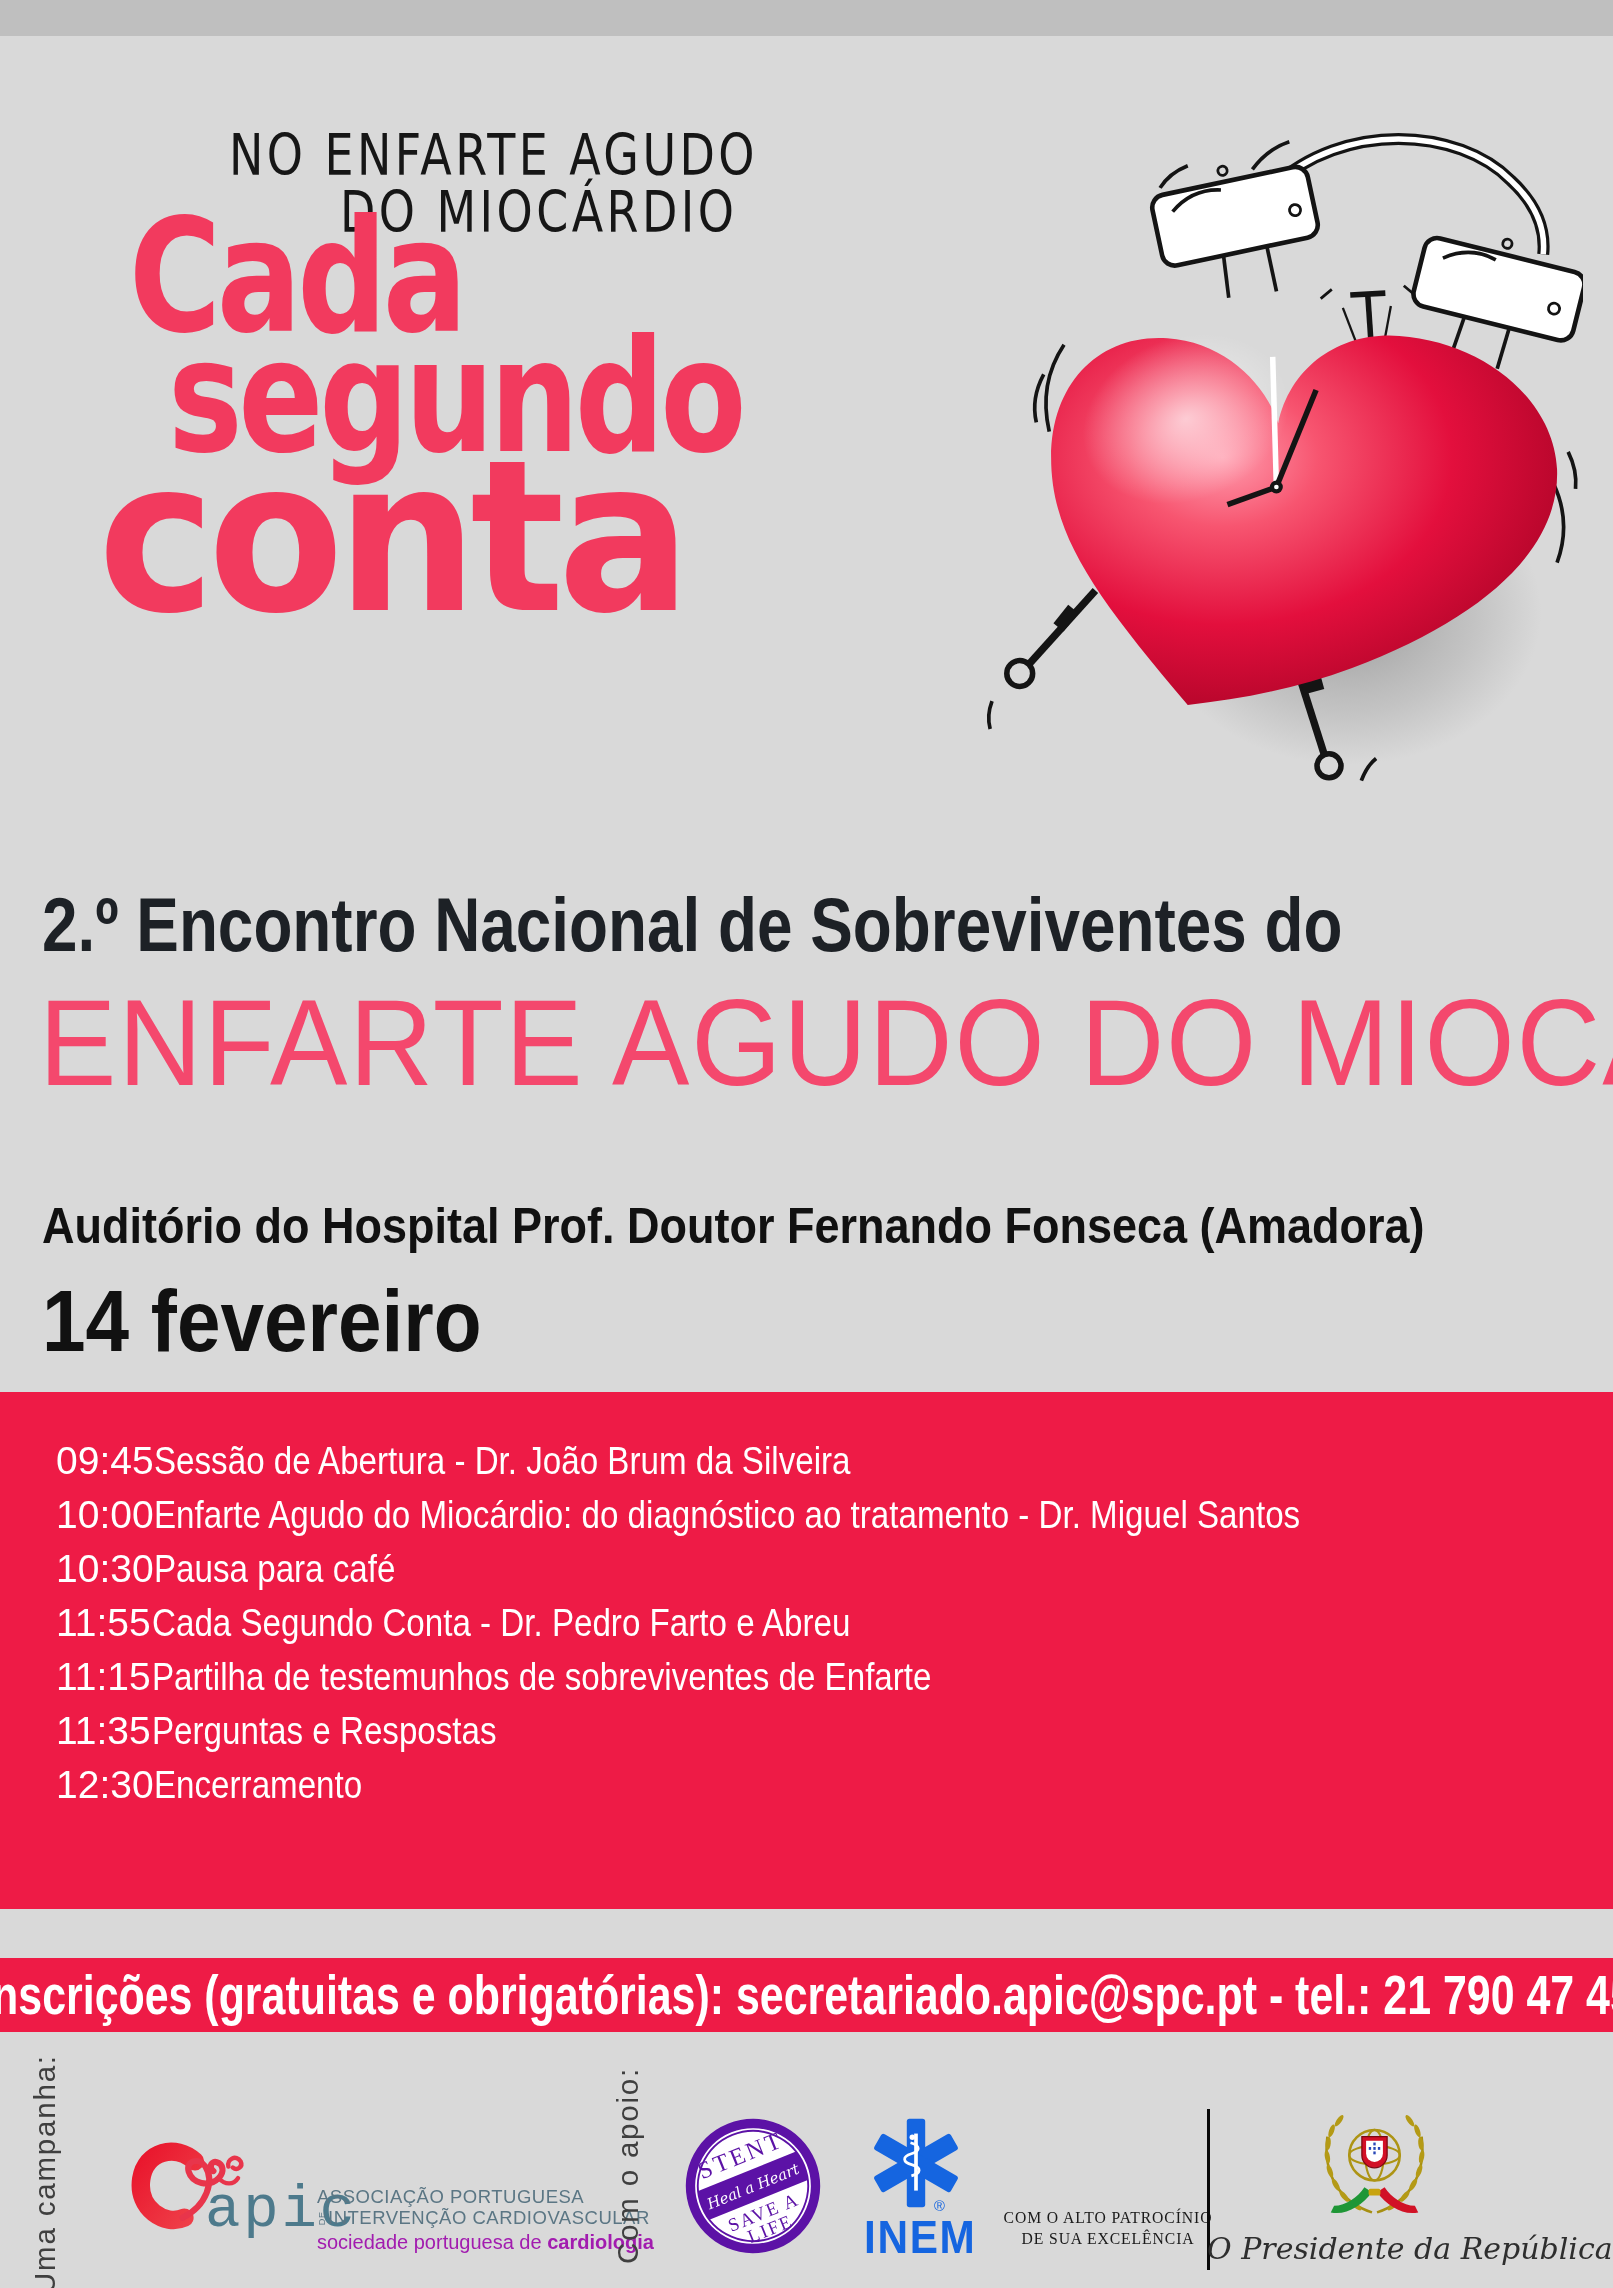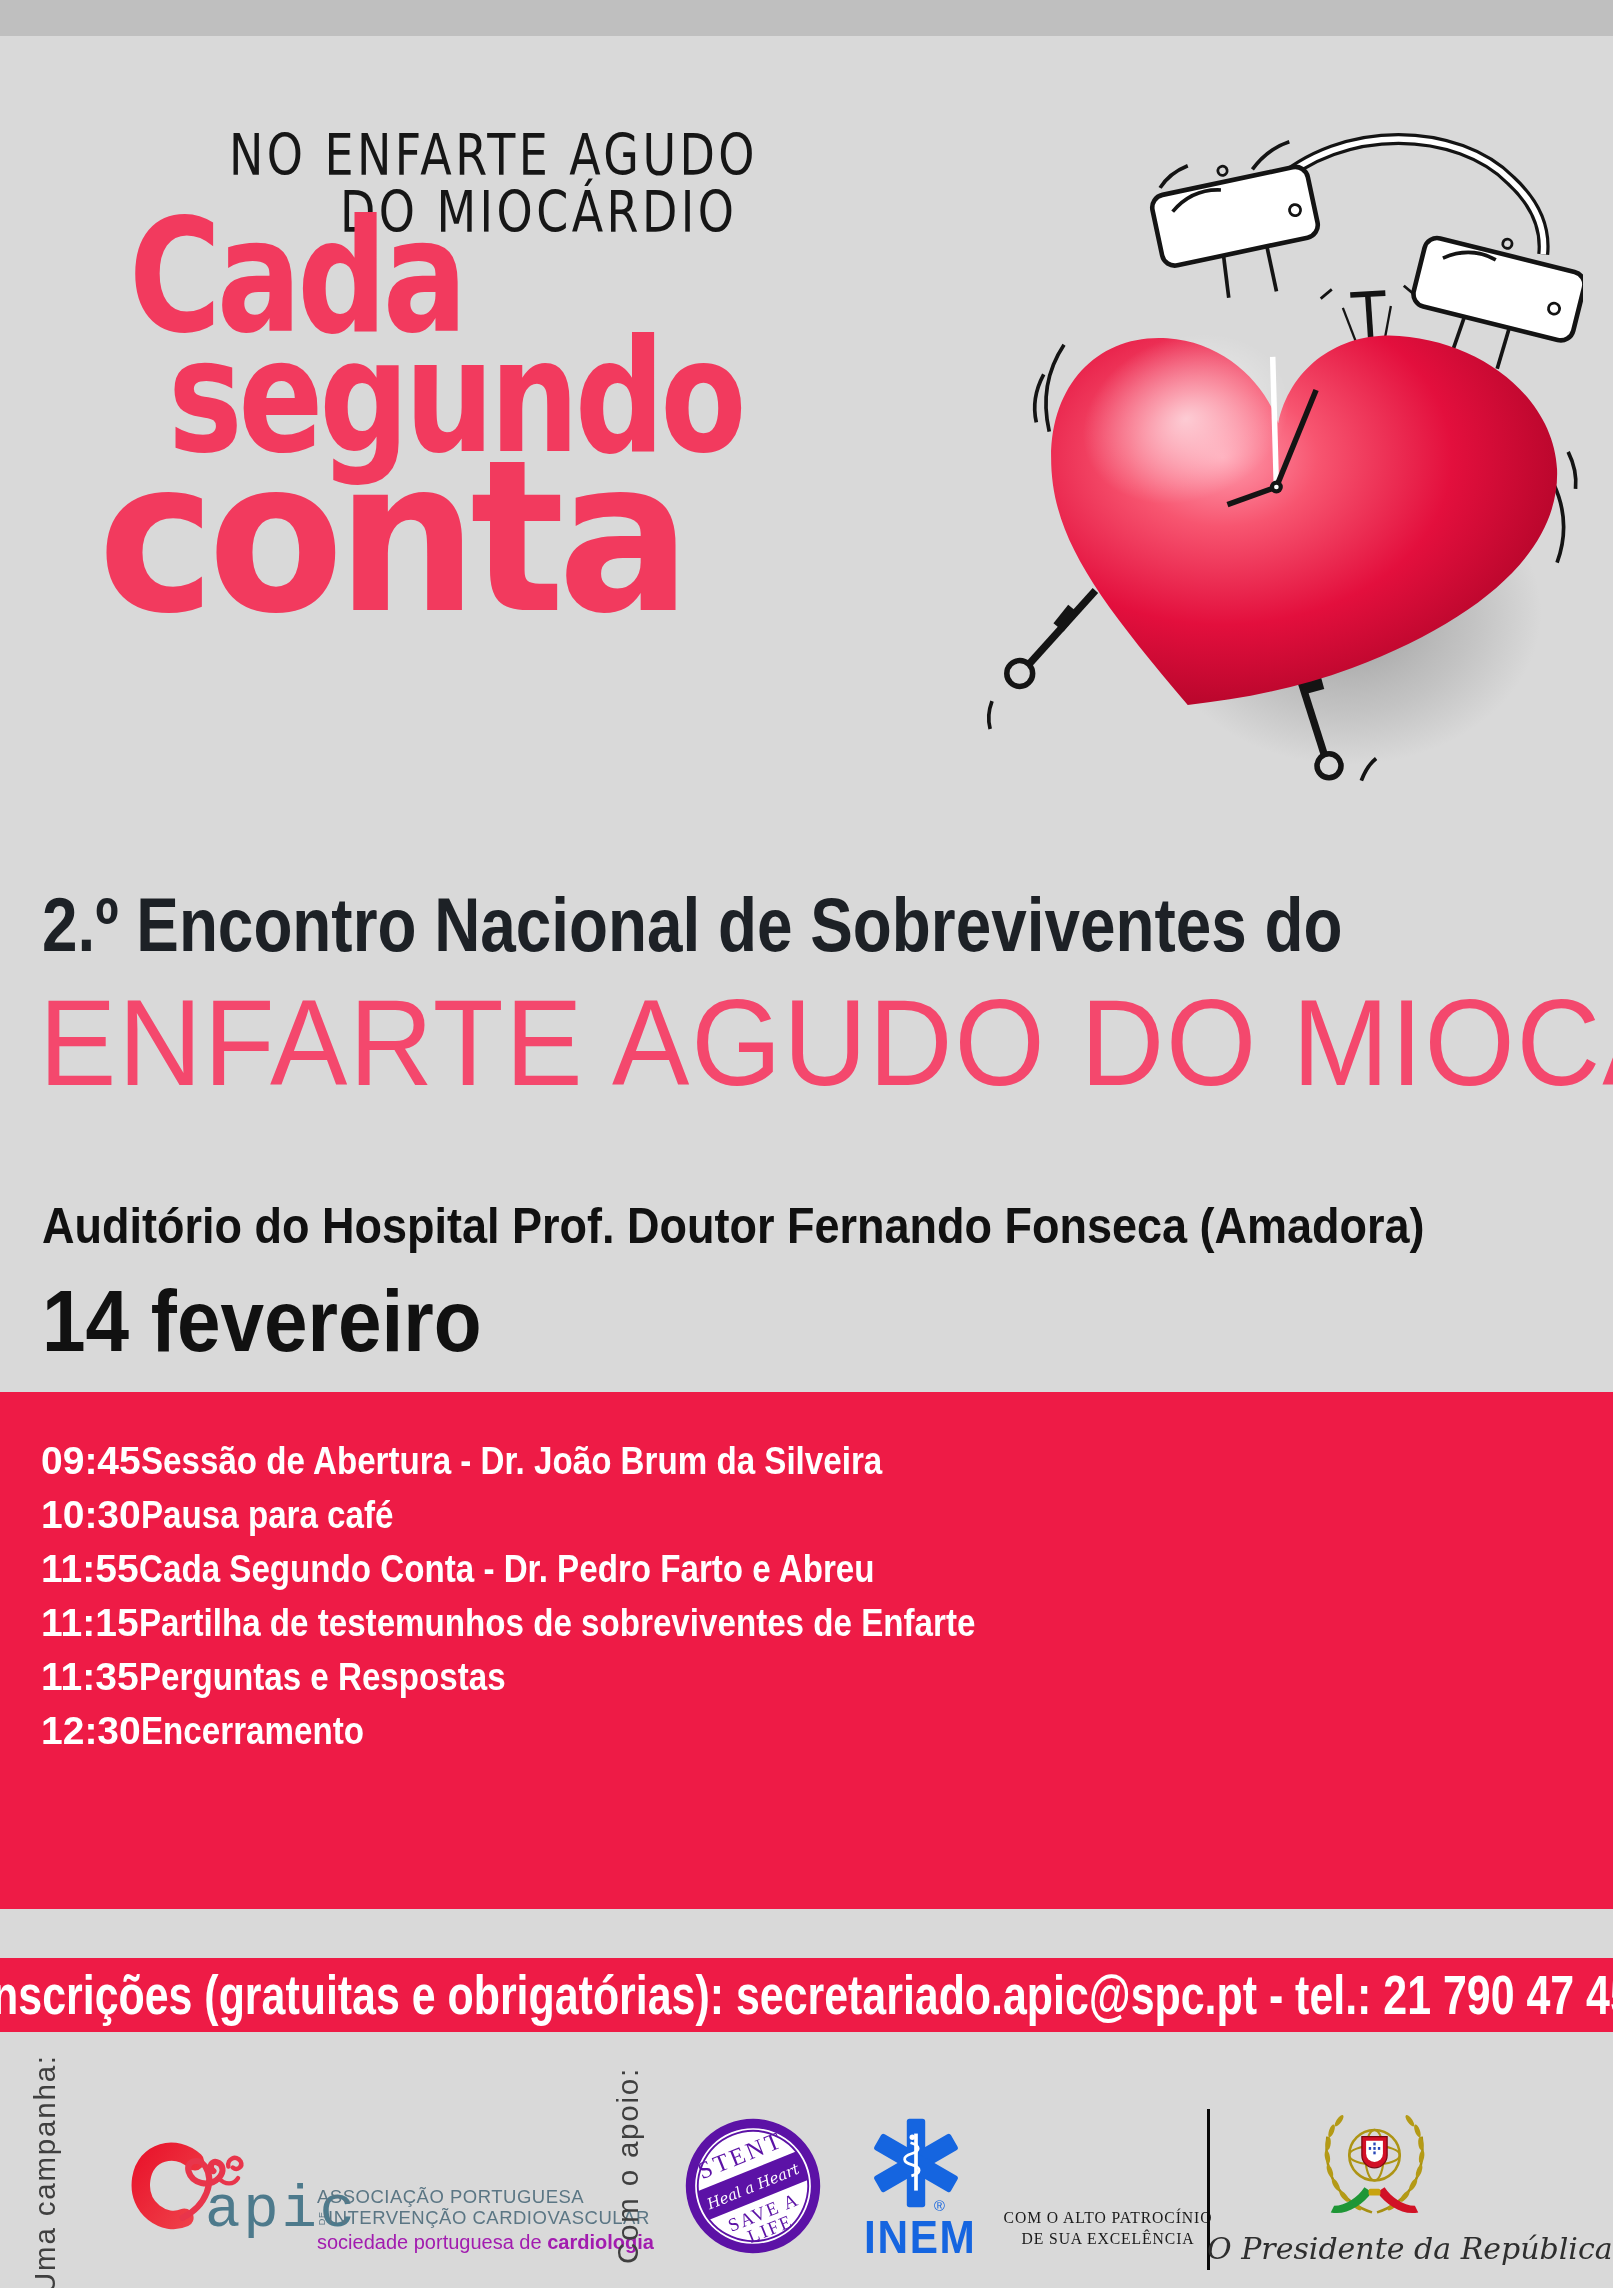"09:45" .srow { font-weight: bold -> none; padding-left: 41px -> 56px }
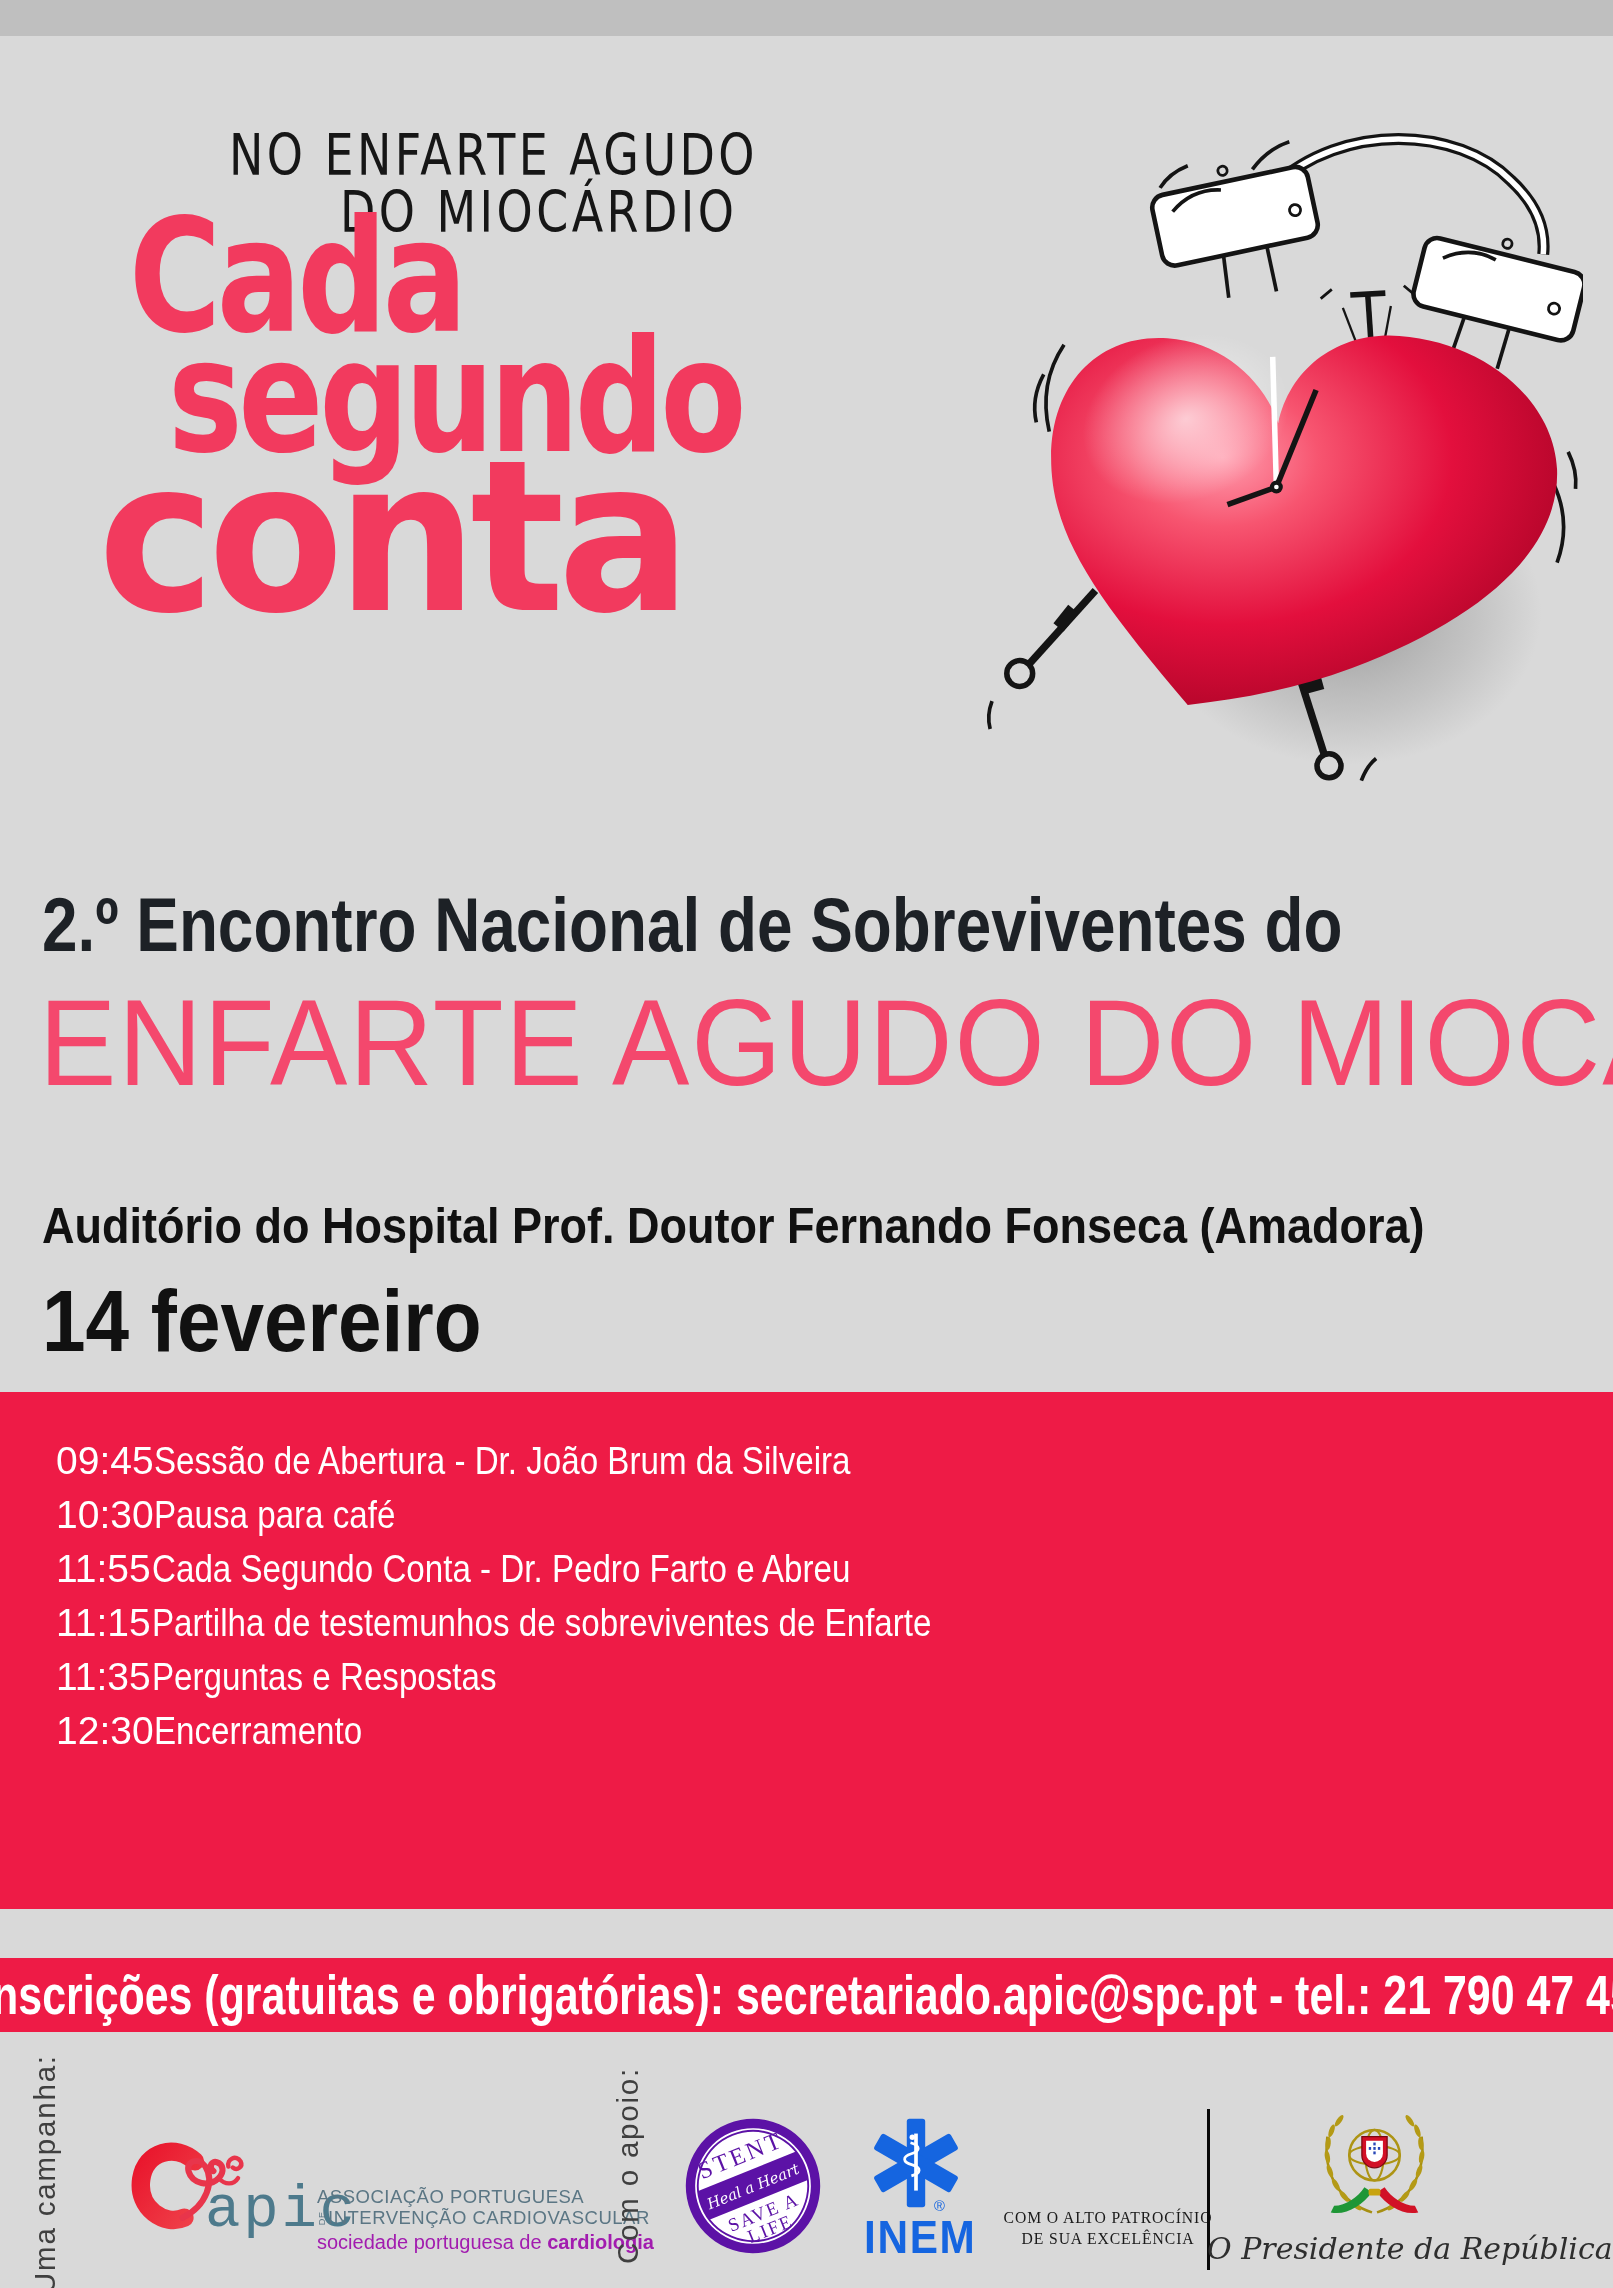"10:00" div.srow { html: none -> <div> <span>10:00</span> <span>Enfarte Agudo do Miocárdio: do diagnóstico ao tratamento - Dr. Miguel Santos</span> </div> }
